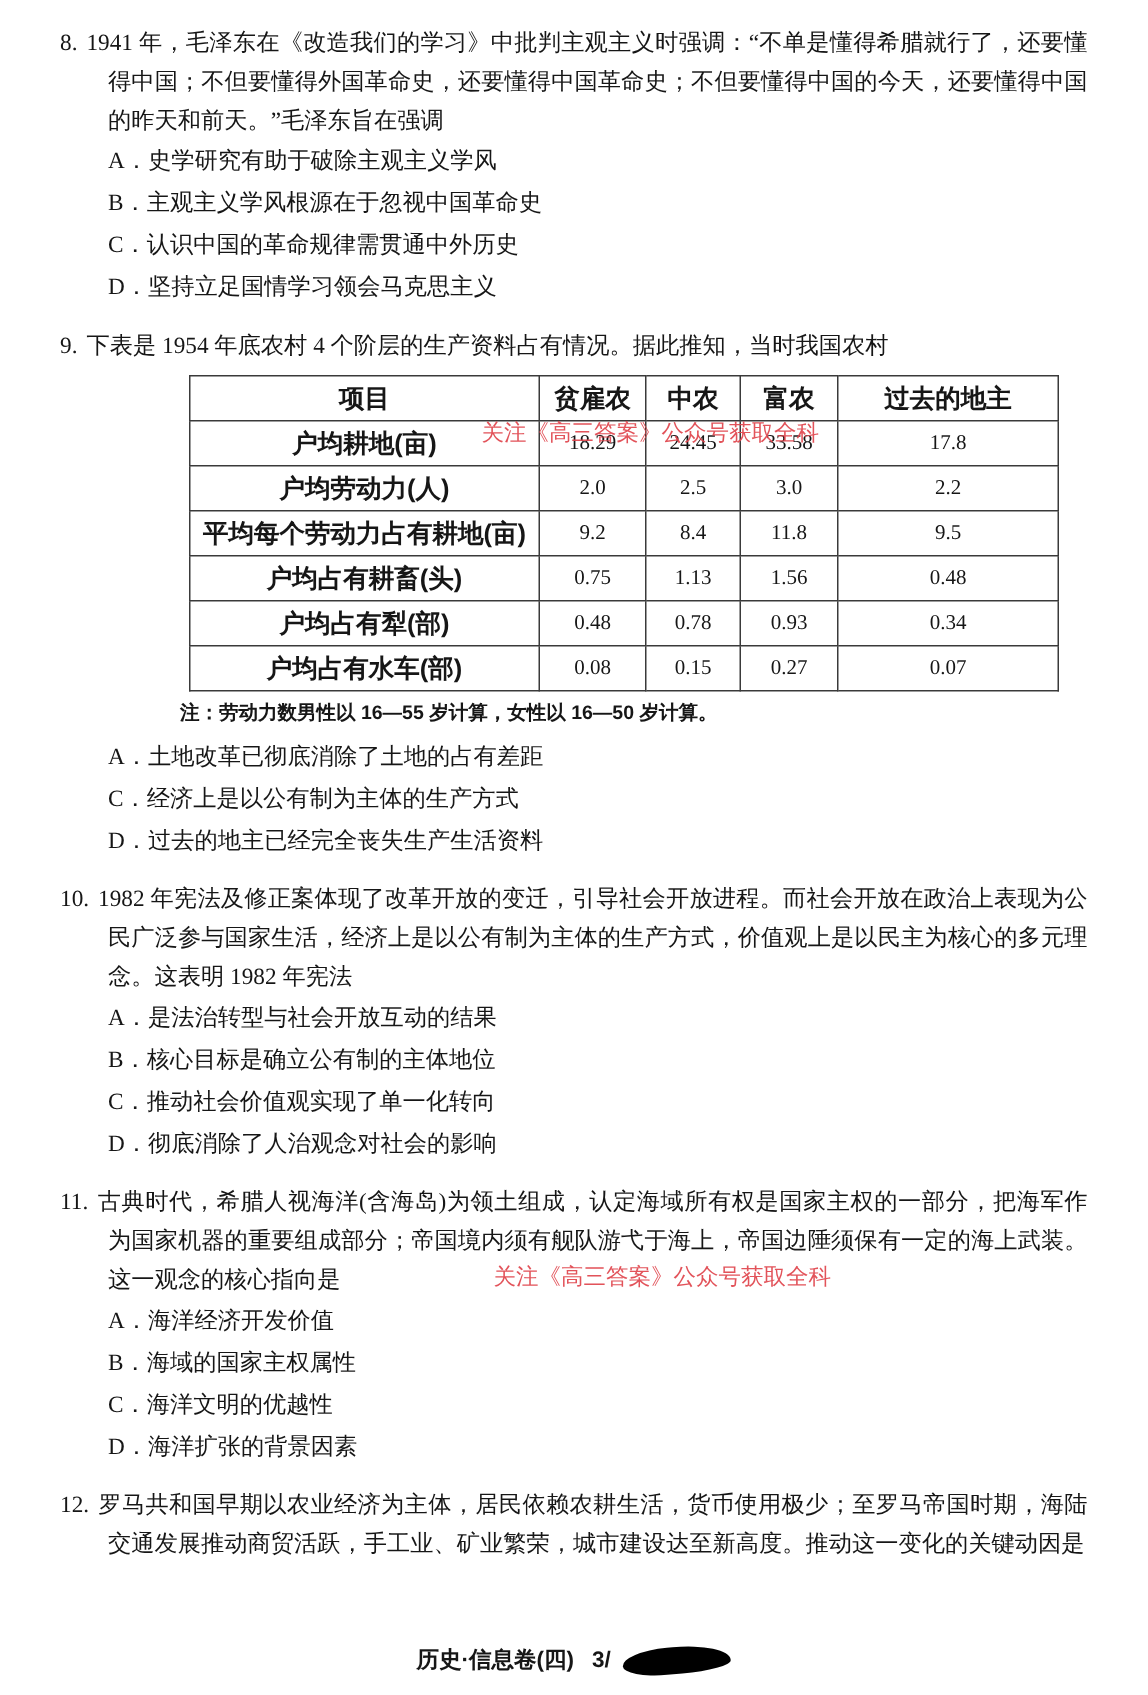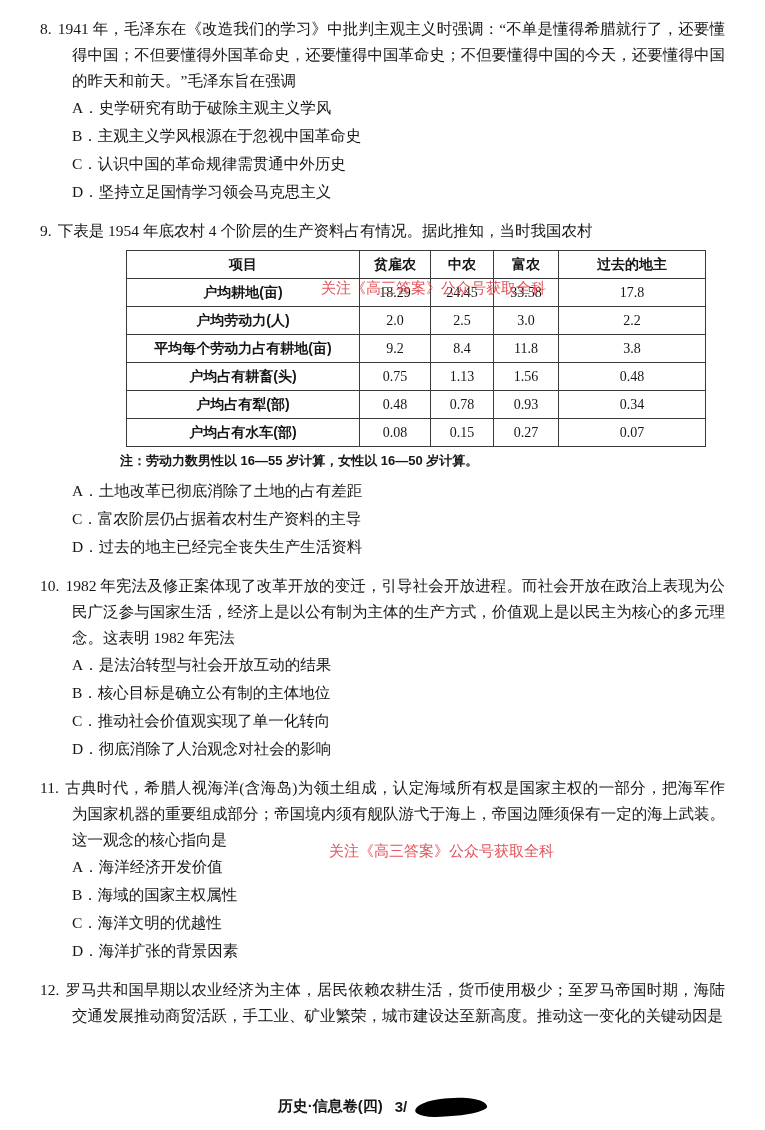"项目" th,.rowlabel { font-size: 14px -> 17px }
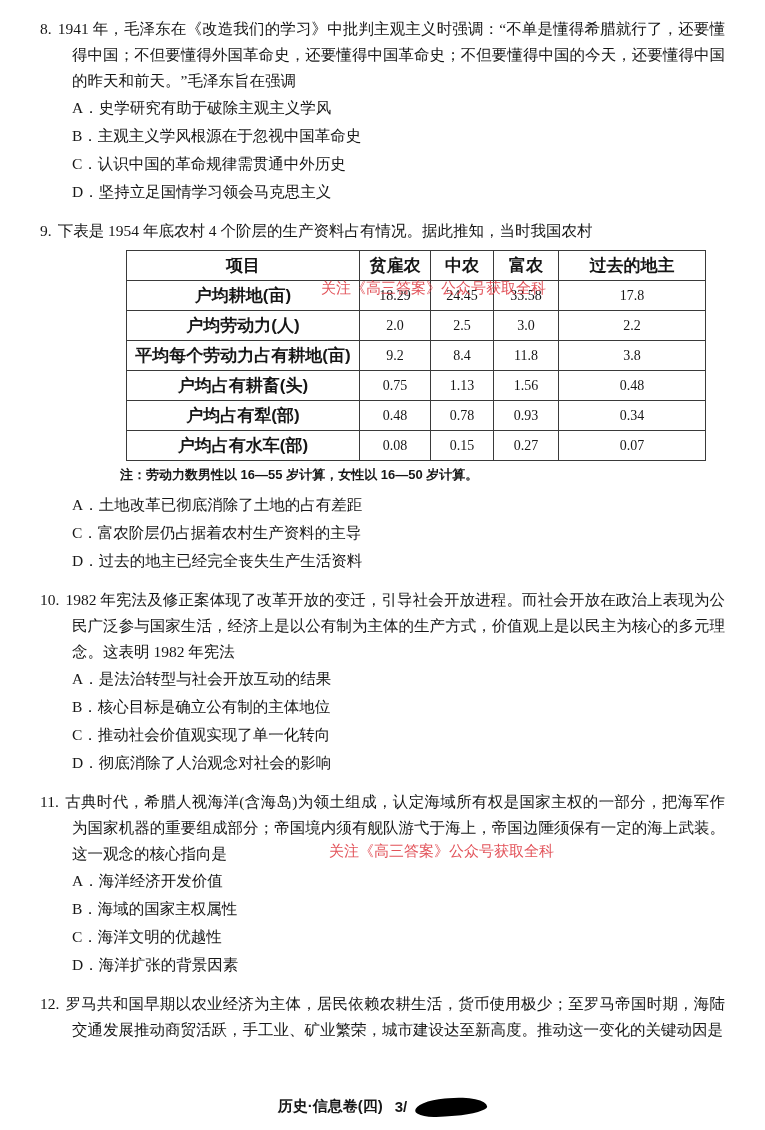"3.8" td { text: 3.8 -> 9.5 }
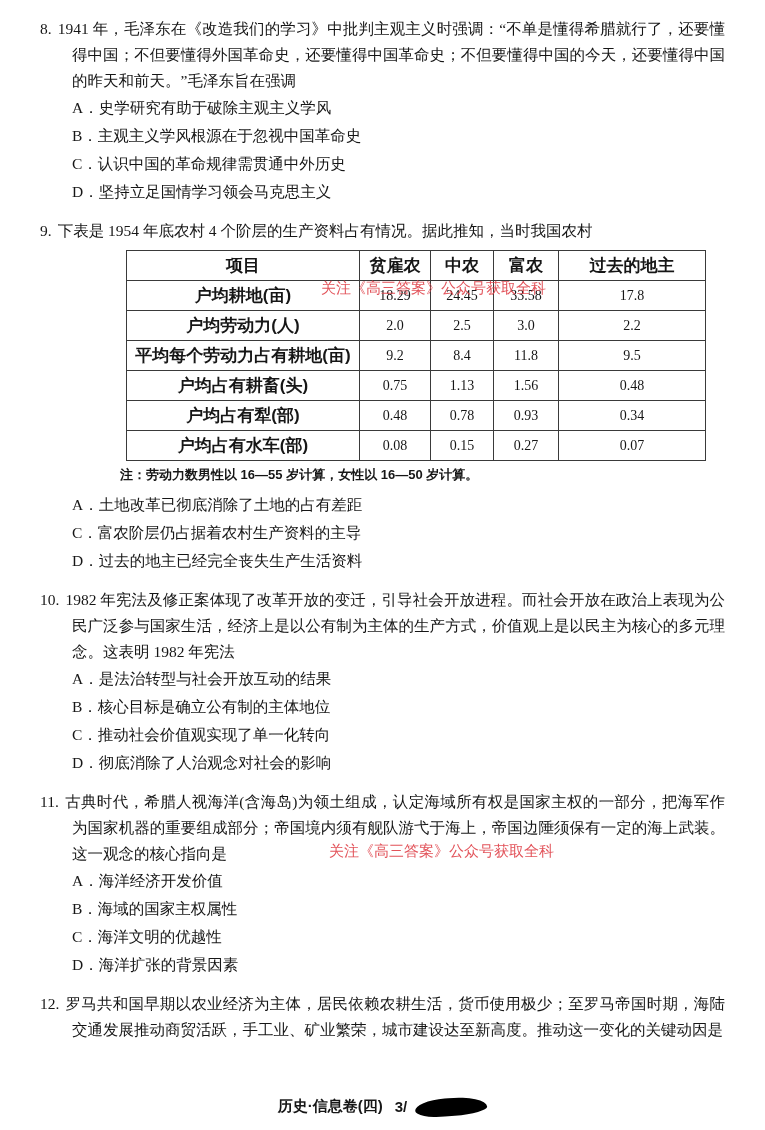"C．富农阶层仍占据着农村生产资料的主导" p.opt { text: 富农阶层仍占据着农村生产资料的主导 -> 经济上是以公有制为主体的生产方式 }
